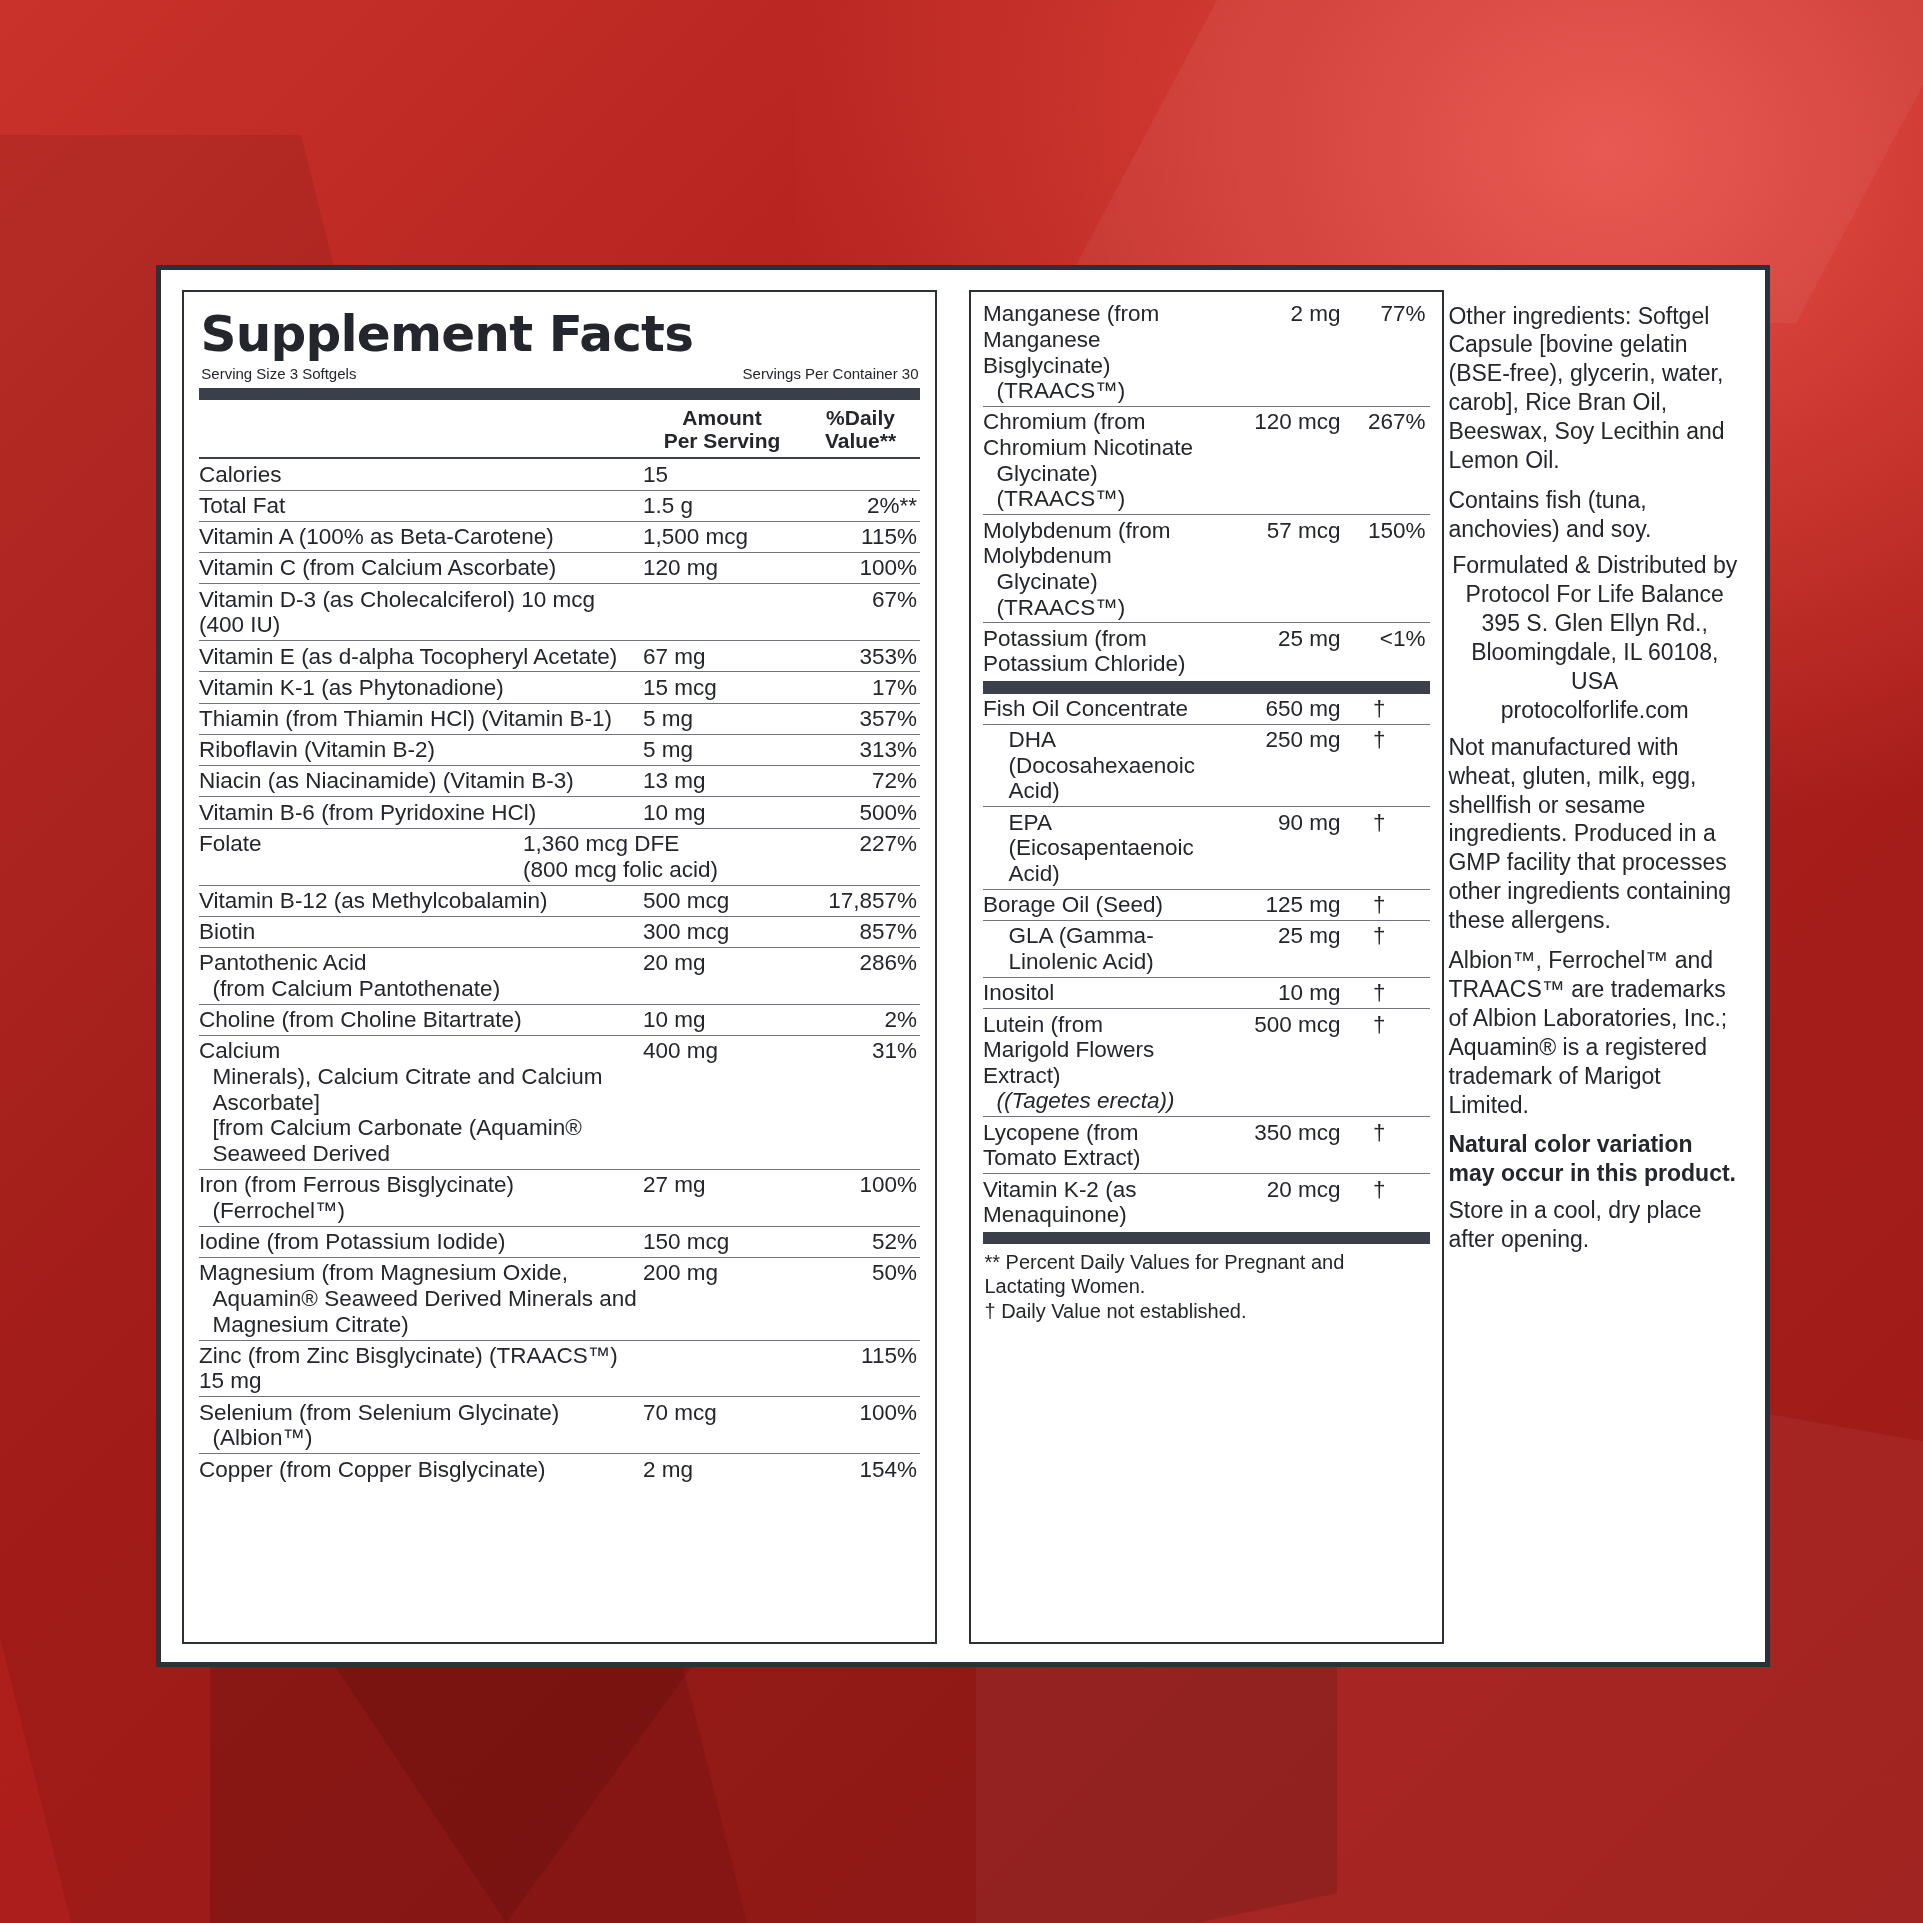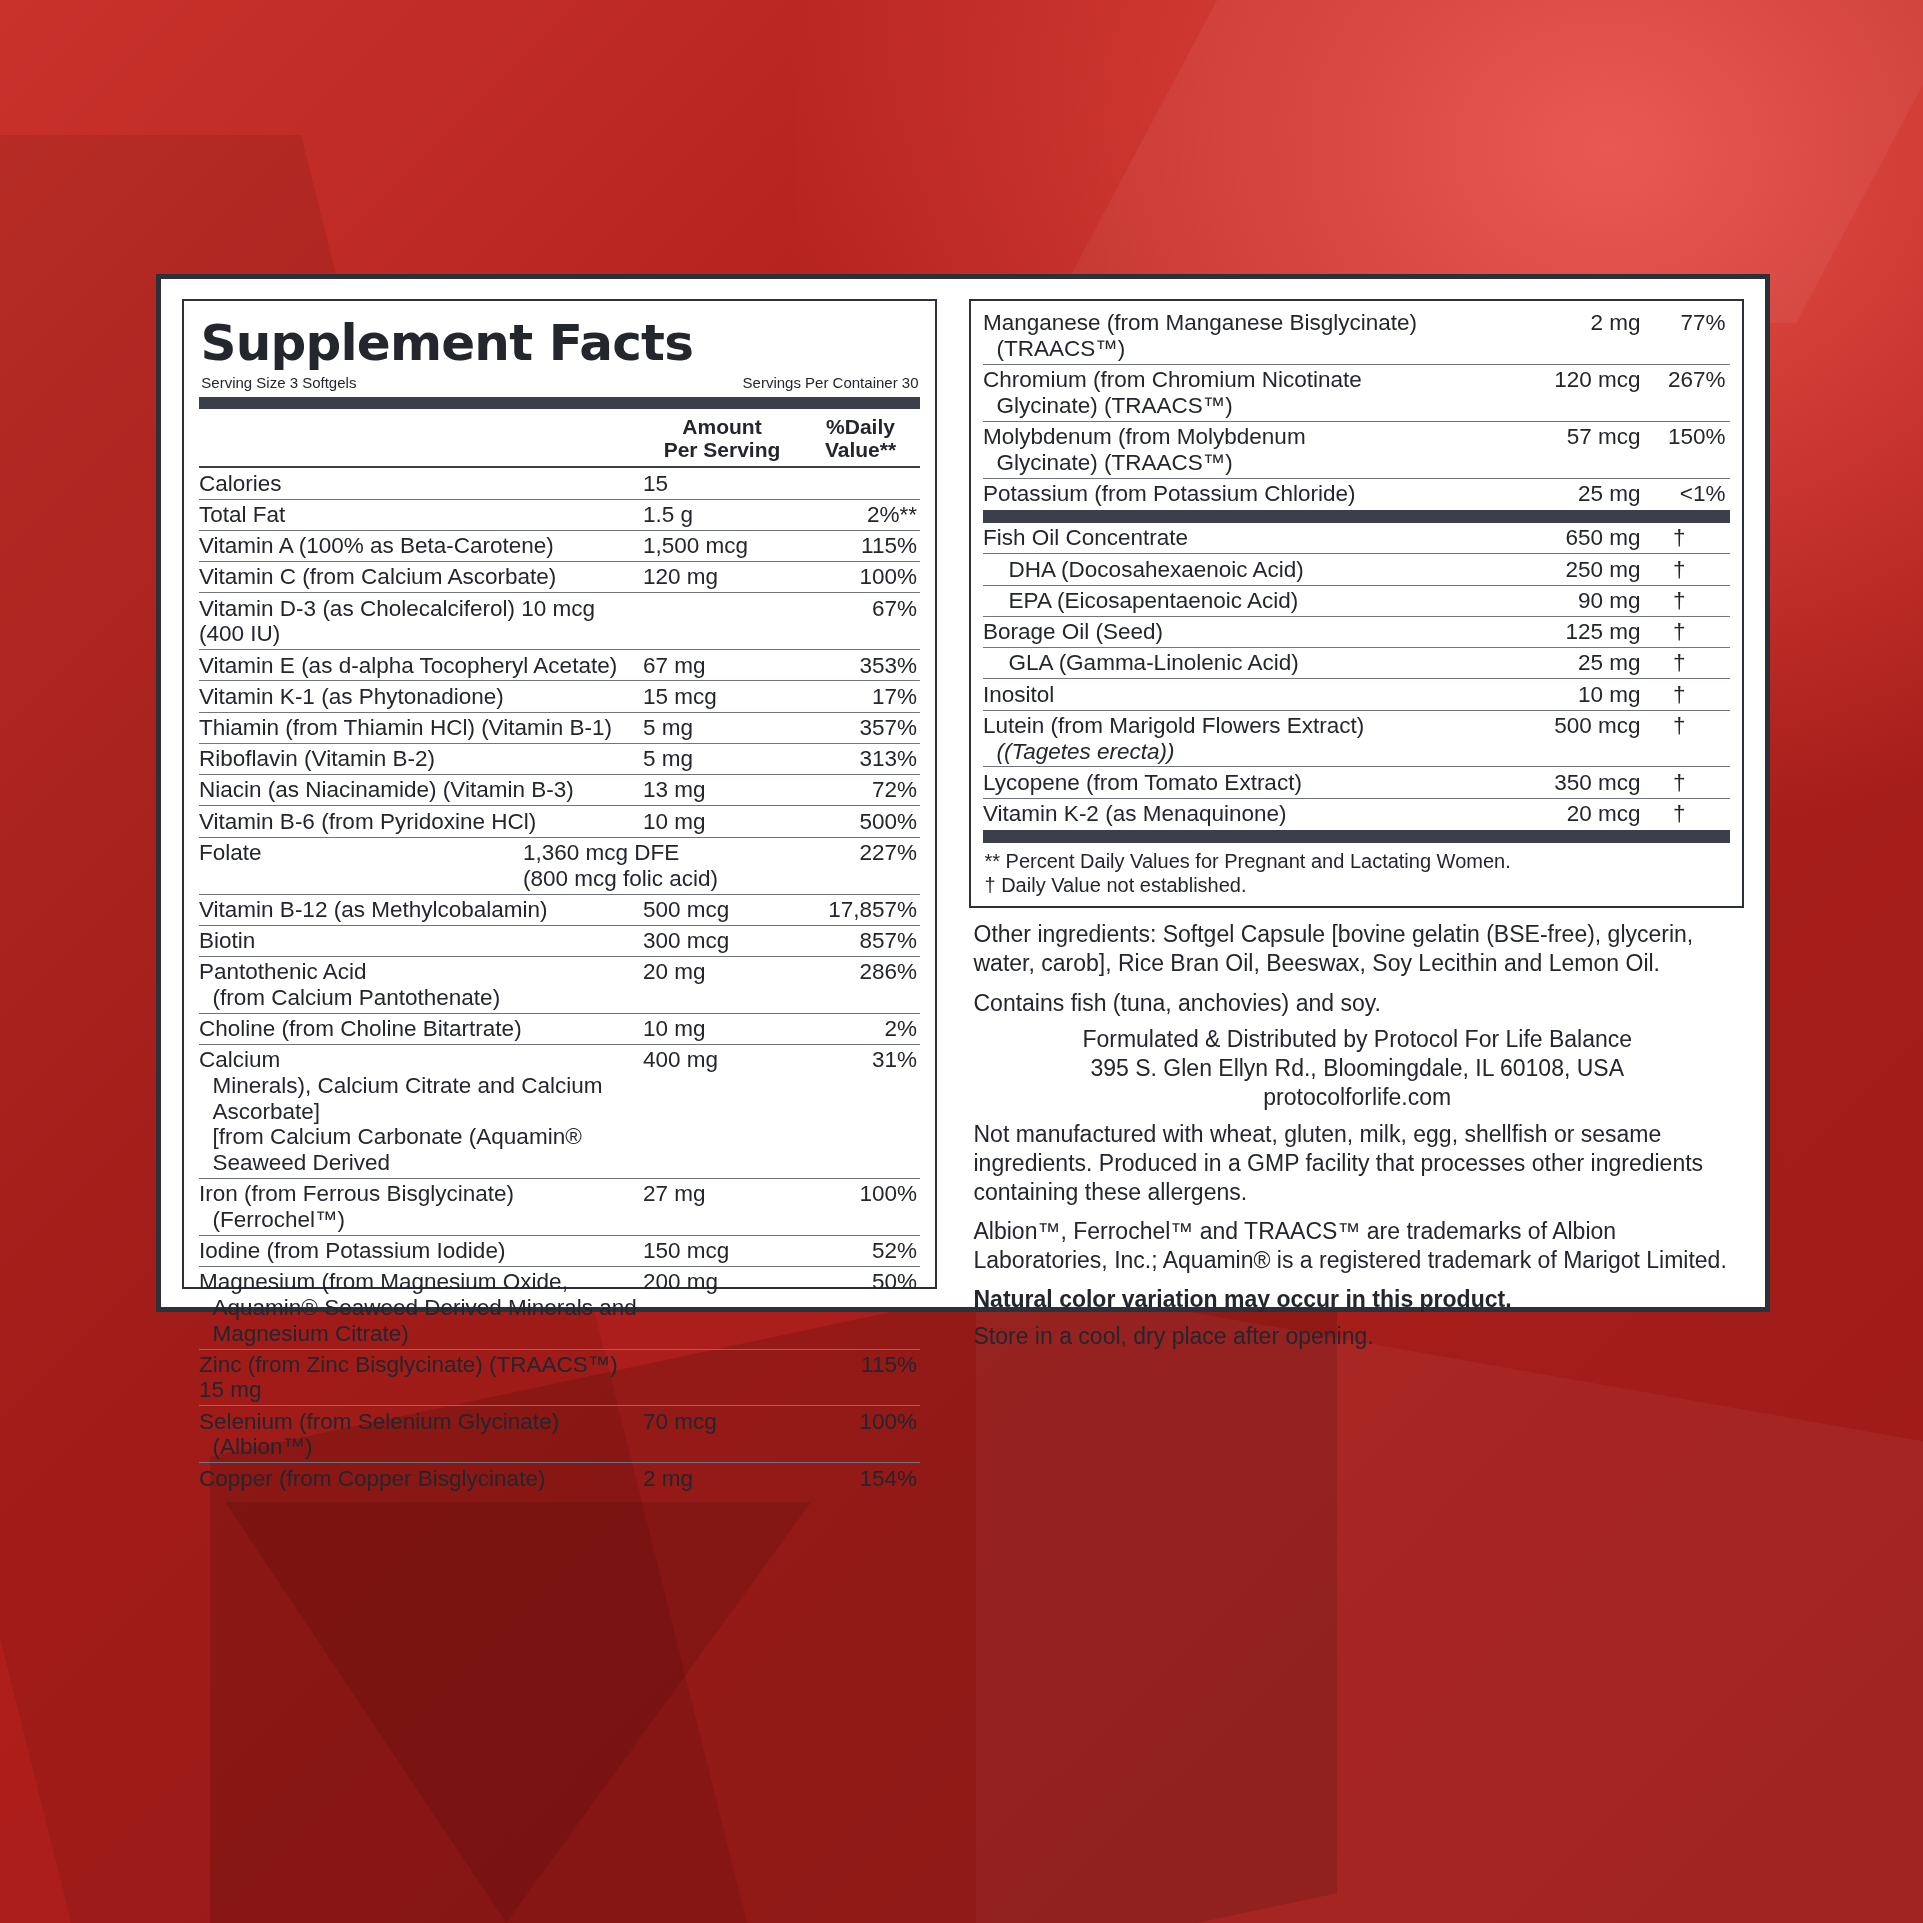"Supplement Facts" .panel-outer { height: 1038px -> 1402px; top: 274px -> 265px }
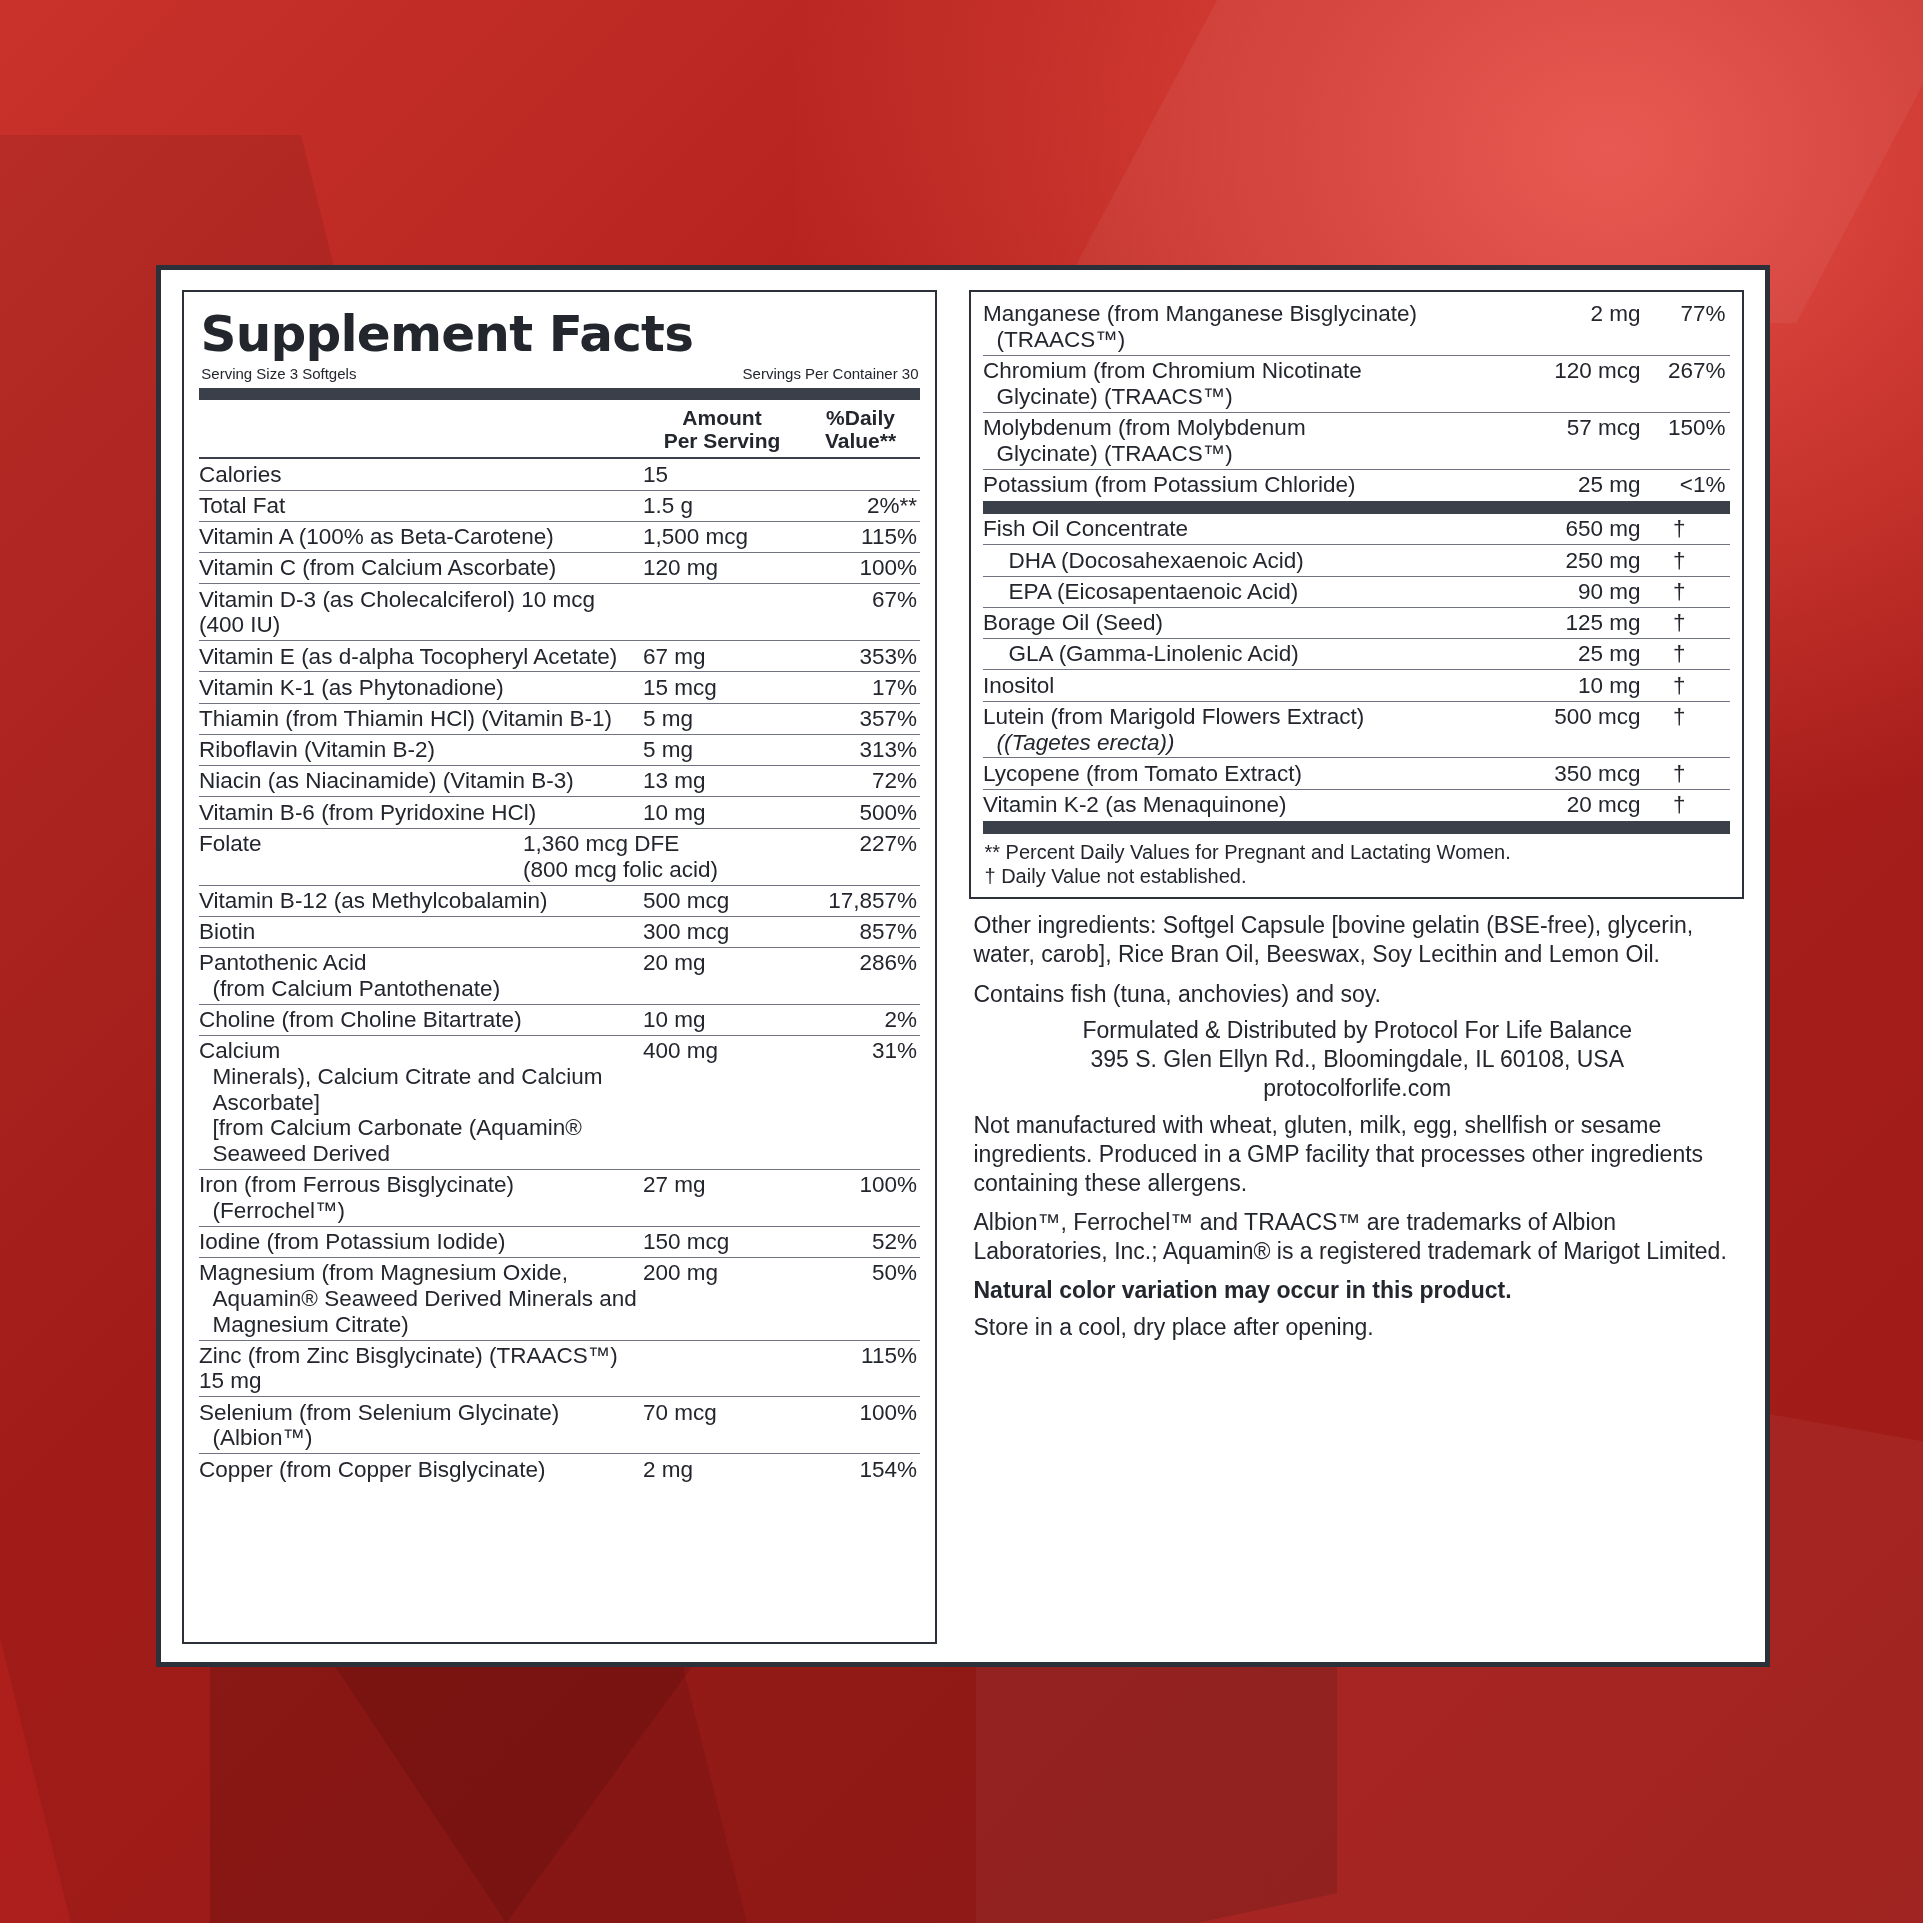"Manganese (from Manganese Bisglycinate)" .col-right { flex-direction: column -> row }
